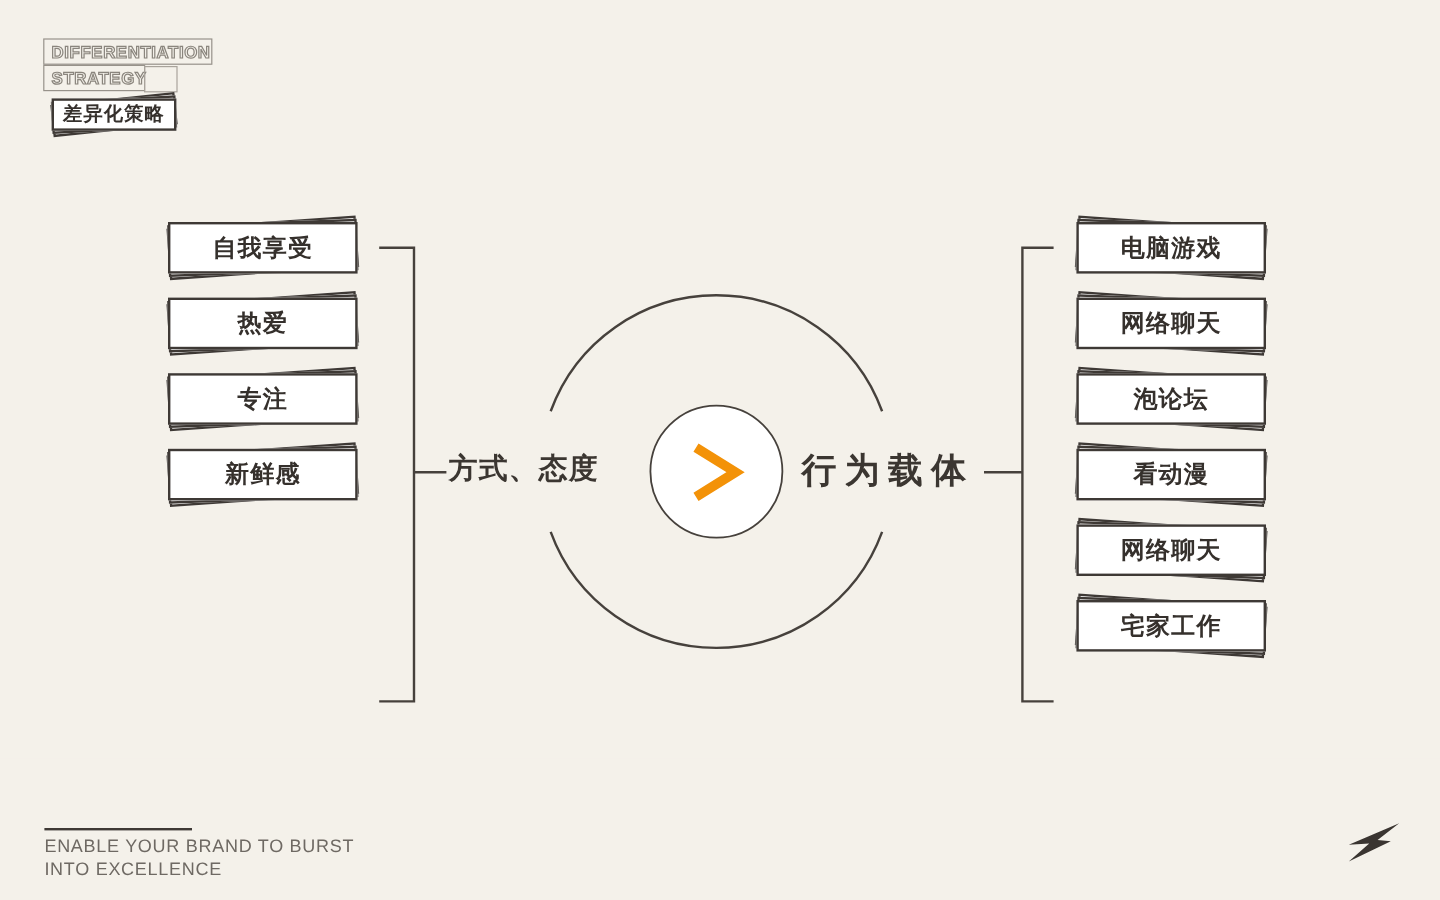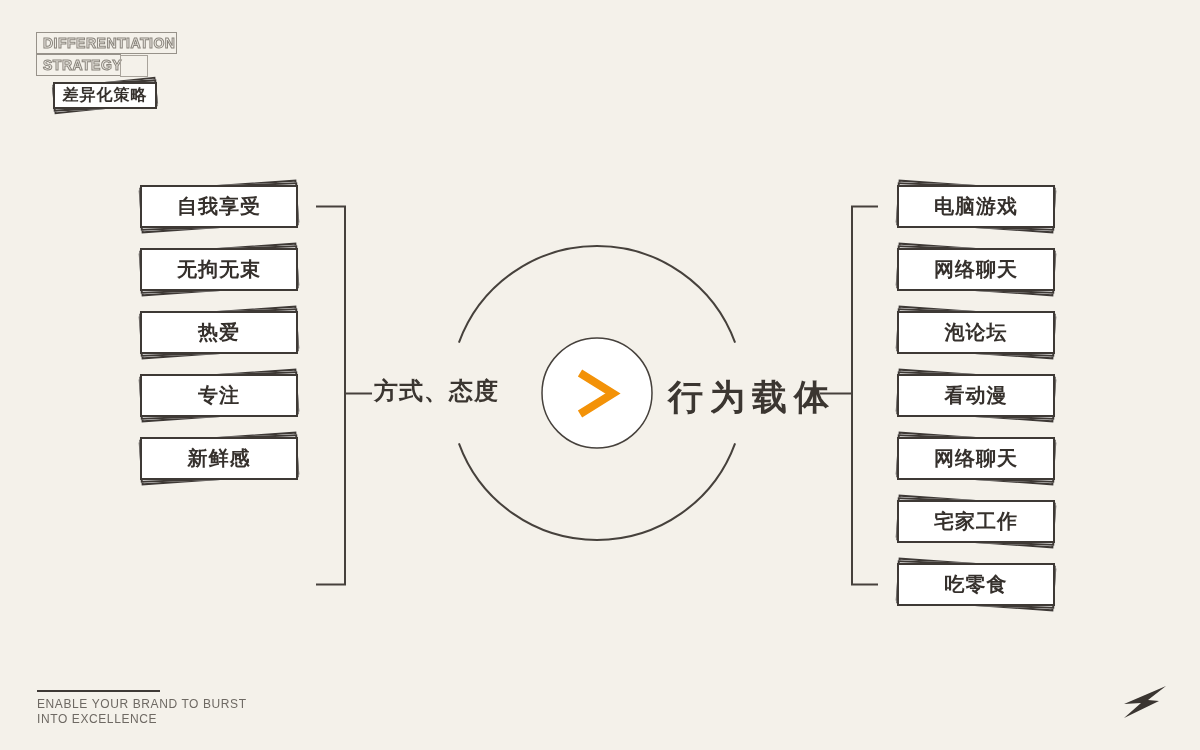"差异化策略" .cn-wrap { margin-left: 17px -> 7px }
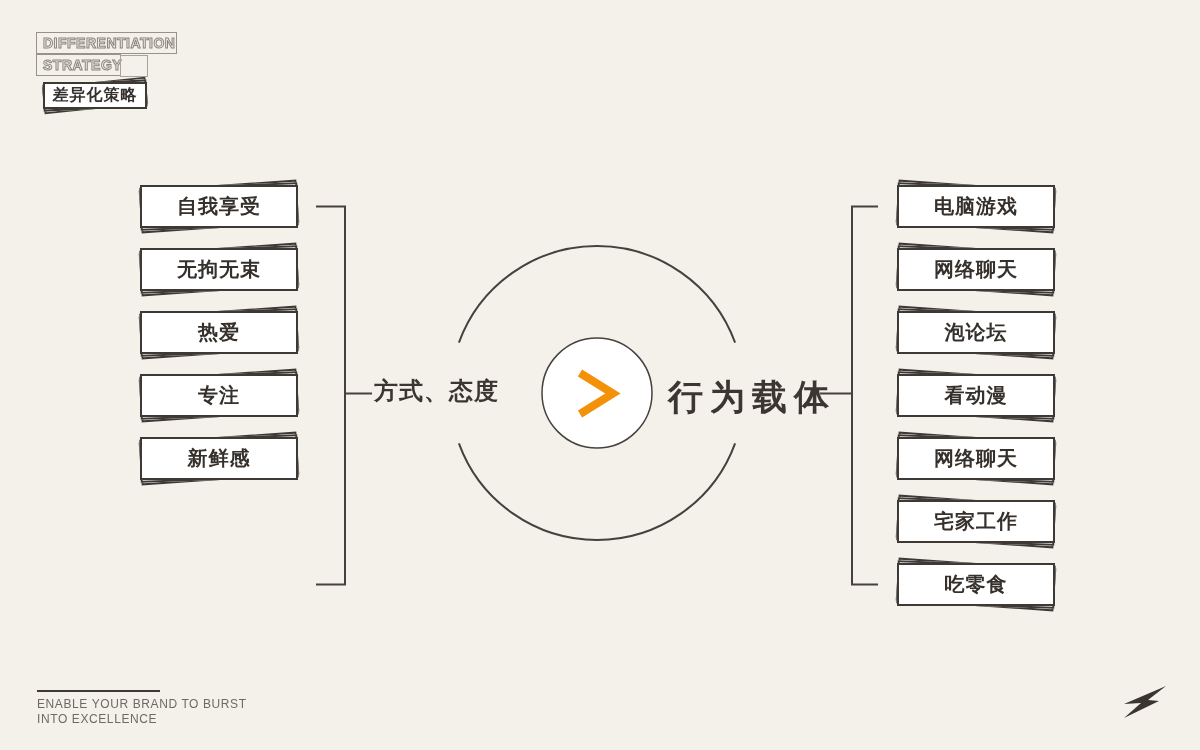"无拘无束" div.stack-item { html: <div> <i></i> <i></i> <div> <span>无拘无束</span> </div> </div> -> none }
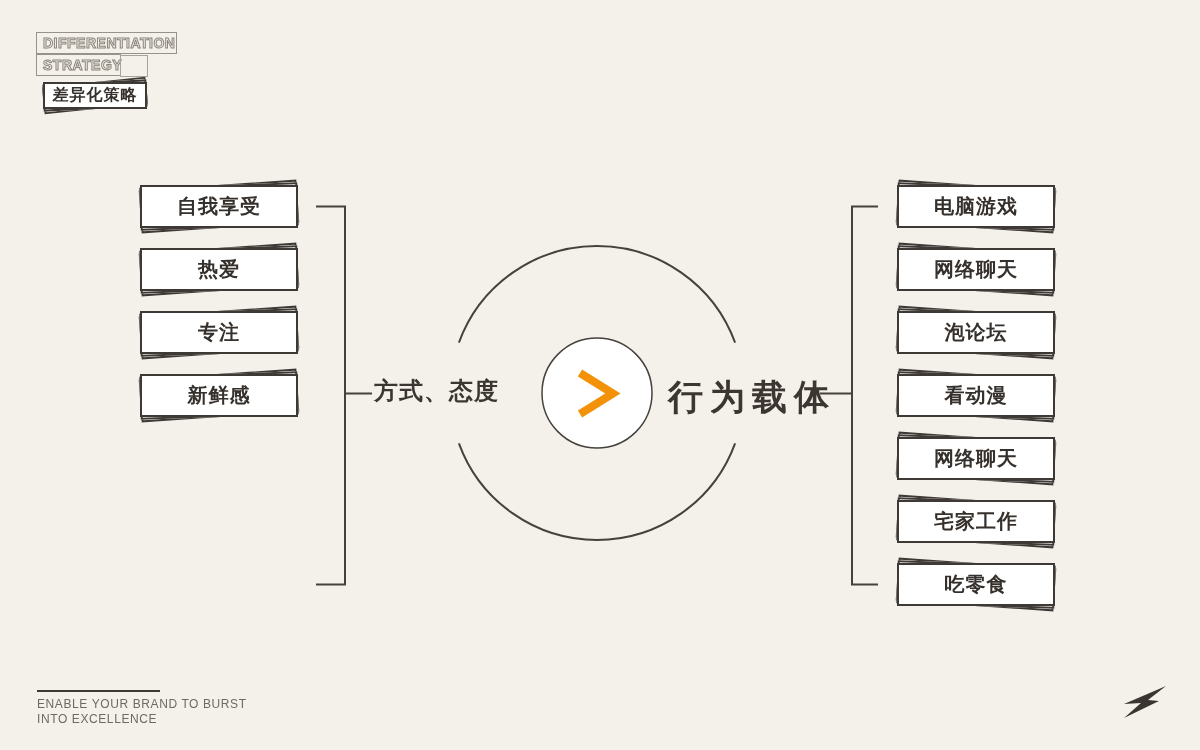"行为载体" .right-label { font-size: 35px -> 29px }
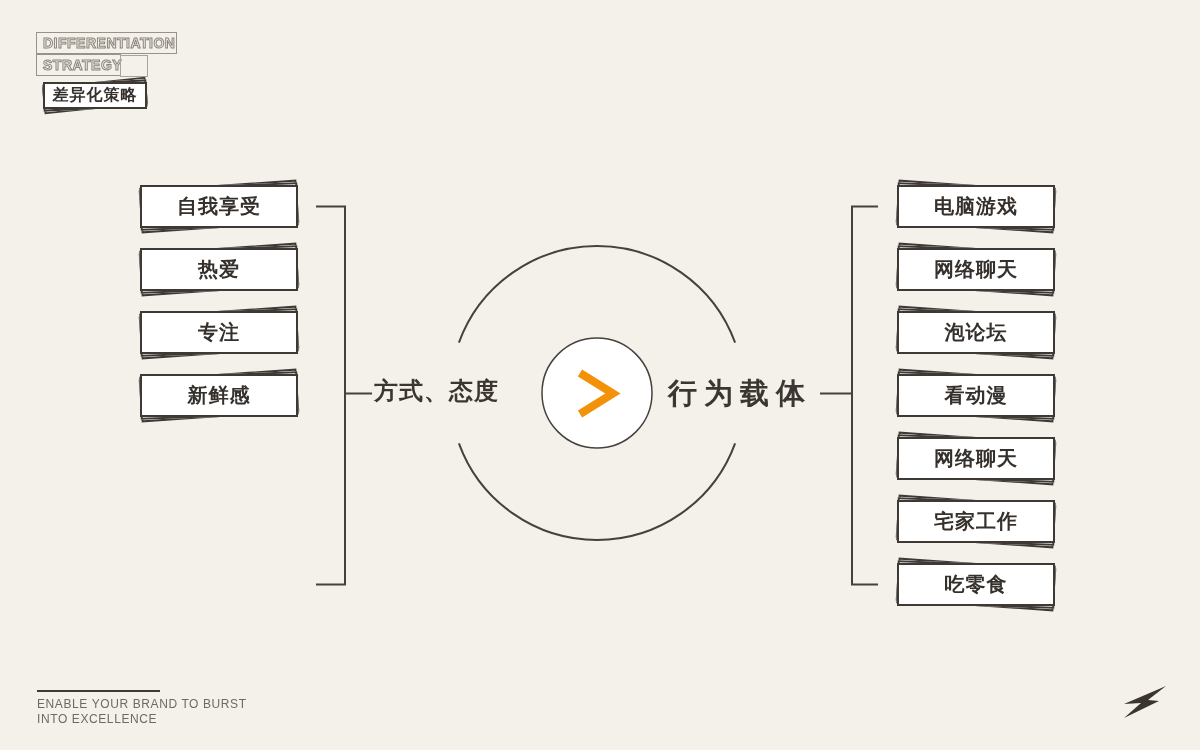"吃零食" div.stack-item { html: <div> <i></i> <i></i> <div> <span>吃零食</span> </div> </div> -> none }
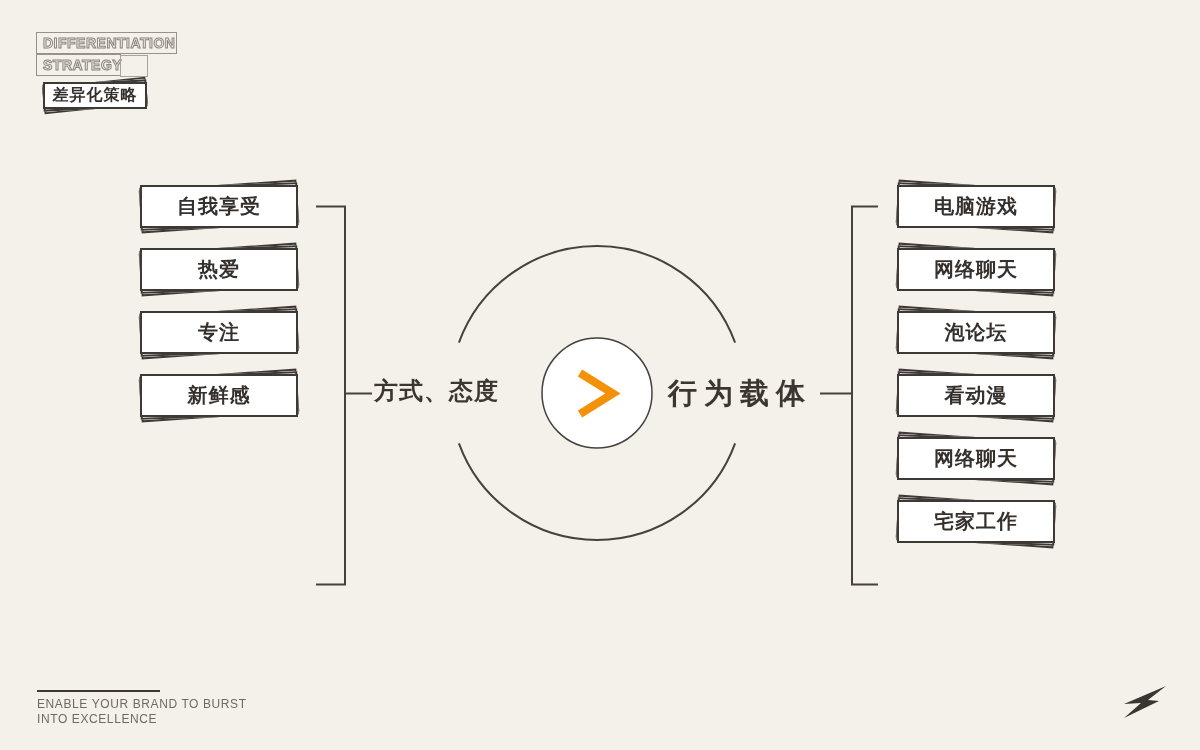"ENABLE YOUR BRAND TO BURST" .tagline { font-size: 12px -> 15px }
